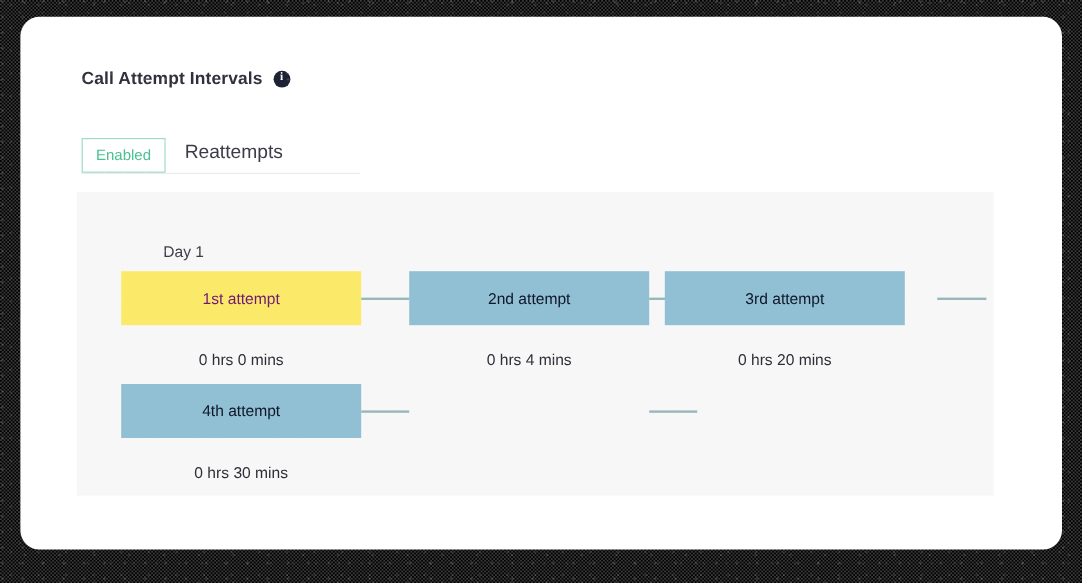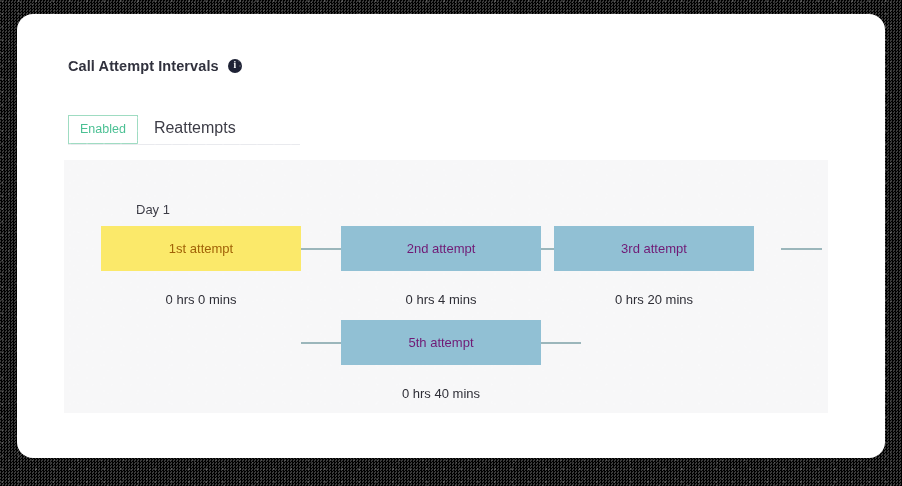"1st attempt" .attempt-box.box-yellow { color: #a16207 -> #701a75 }
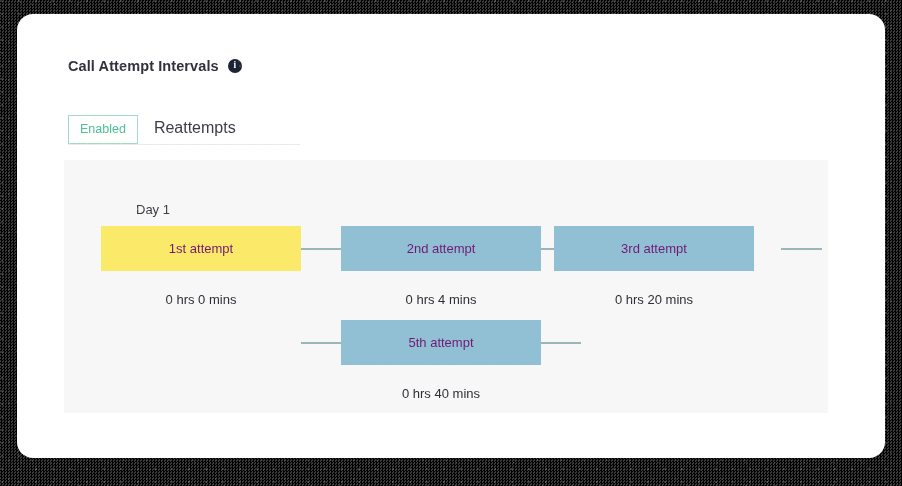"2nd attempt" .attempt-box.box-blue { color: #701a75 -> #0f172a }
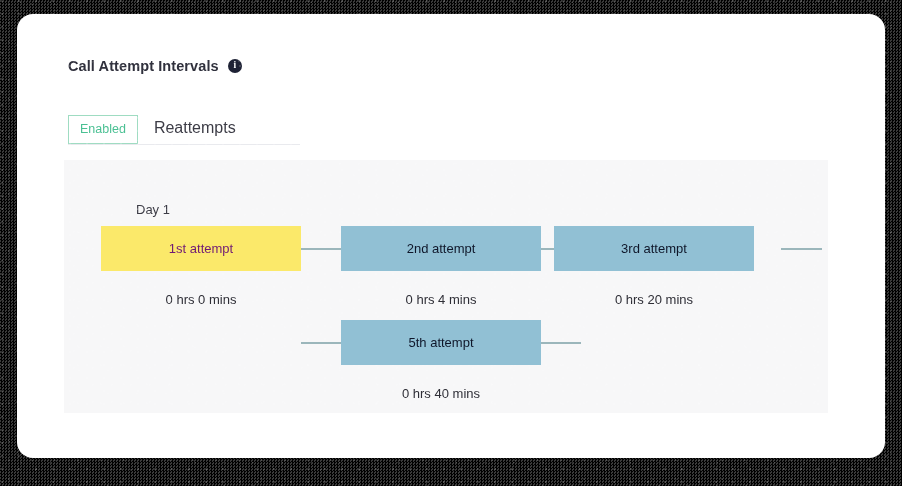"4th attempt" div.attempt-cell { html: none -> <div> <div>4th attempt</div> <div>0 hrs 30 mins</div> </div> }
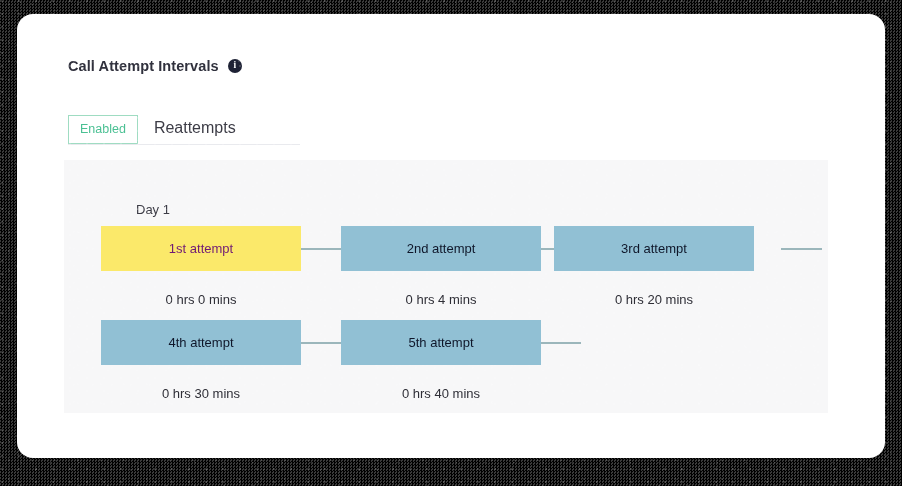"5th attempt" div.attempt-cell { html: <div> <div>5th attempt</div> <div>0 hrs 40 mins</div> </div> -> none }
